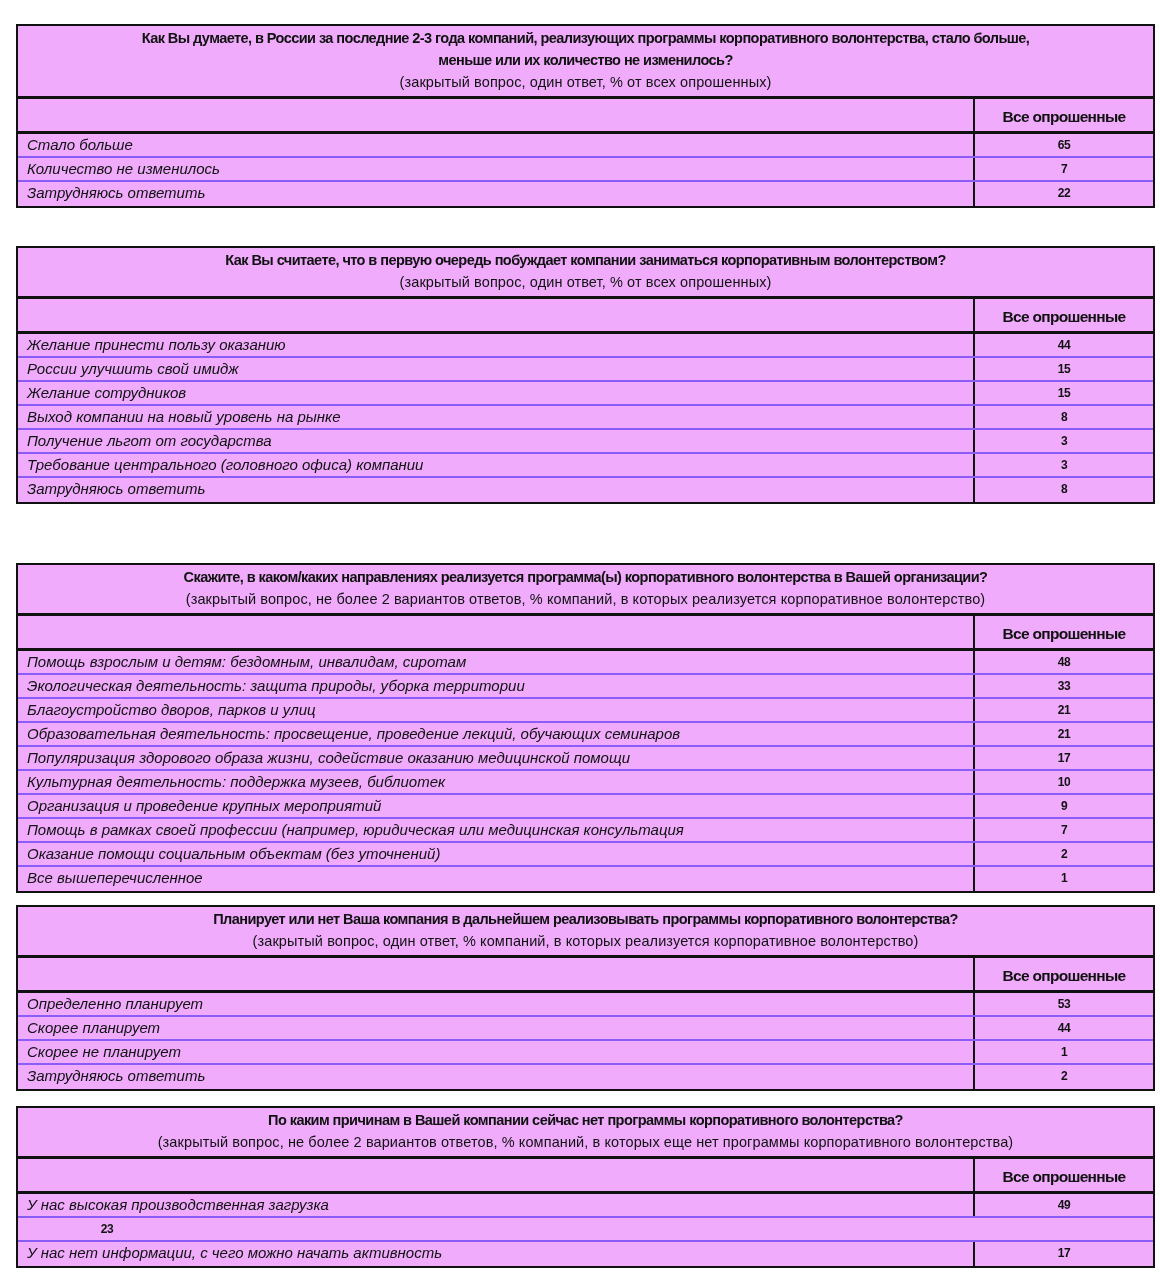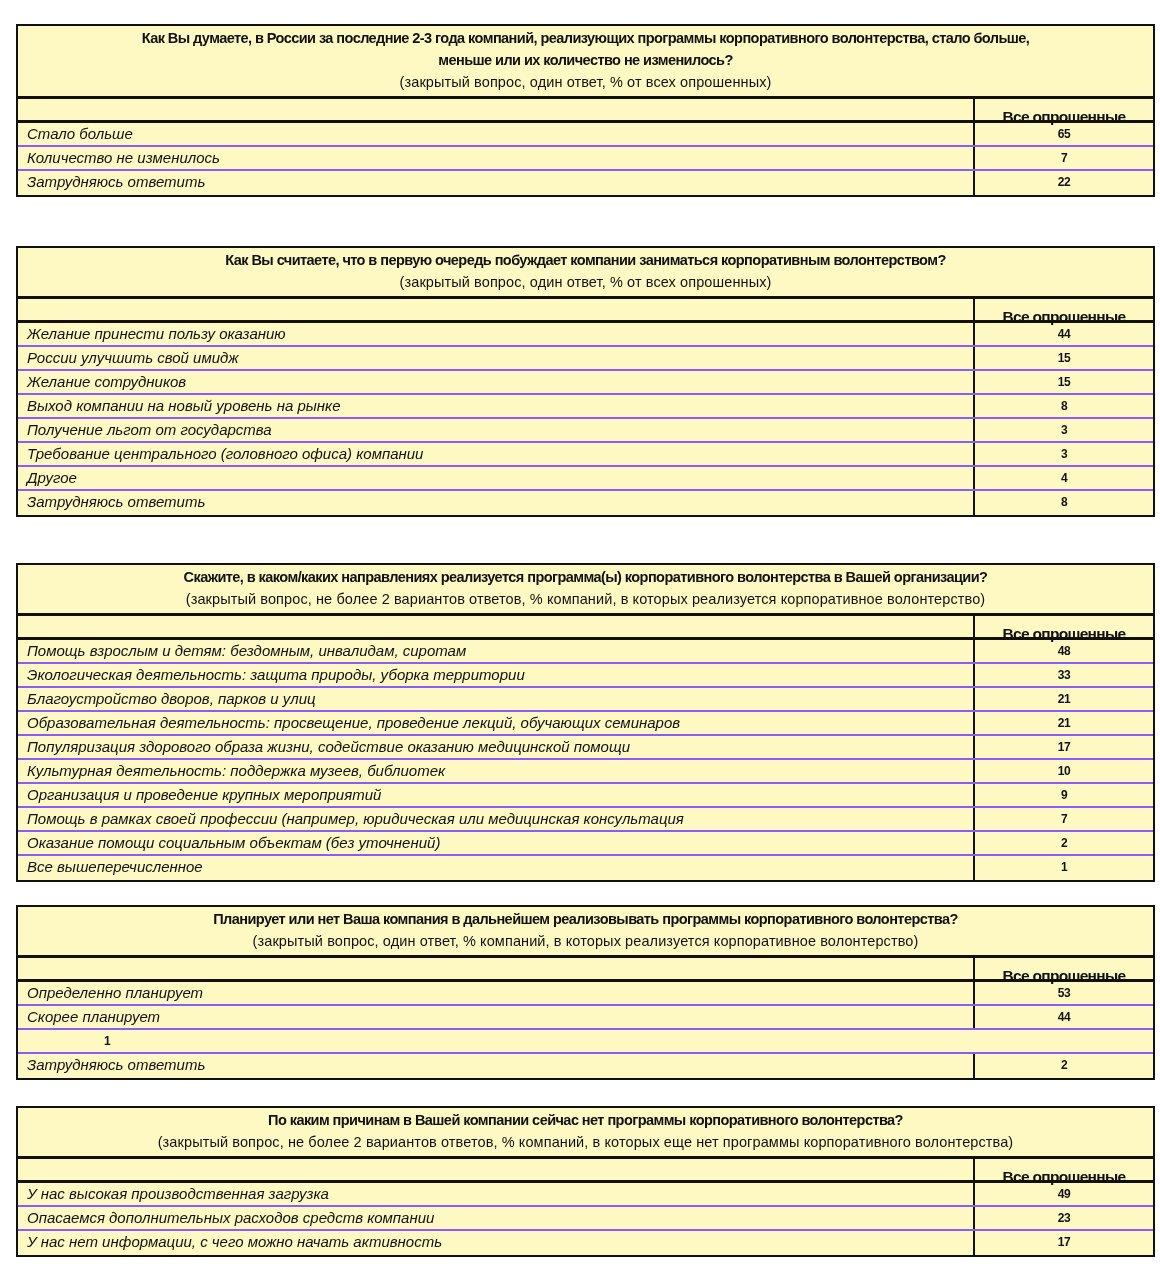"Как Вы думаете, в России" .survey-table { background: #fef9c3 -> #f0abfc }
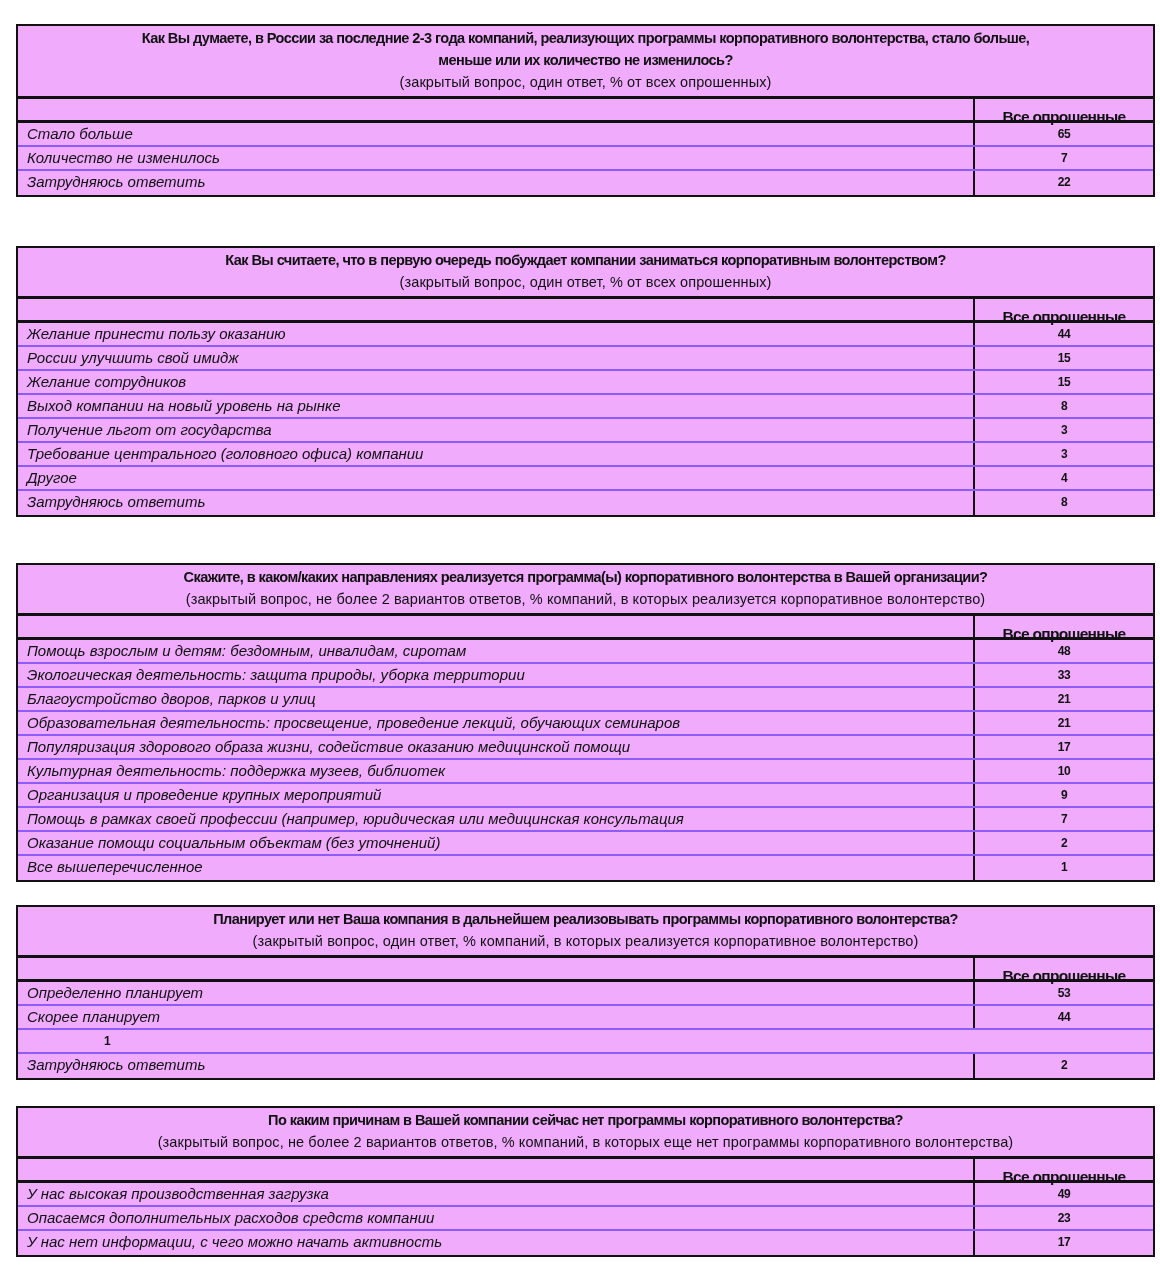"Все опрошенные" .row.header { height: 24px -> 35px }
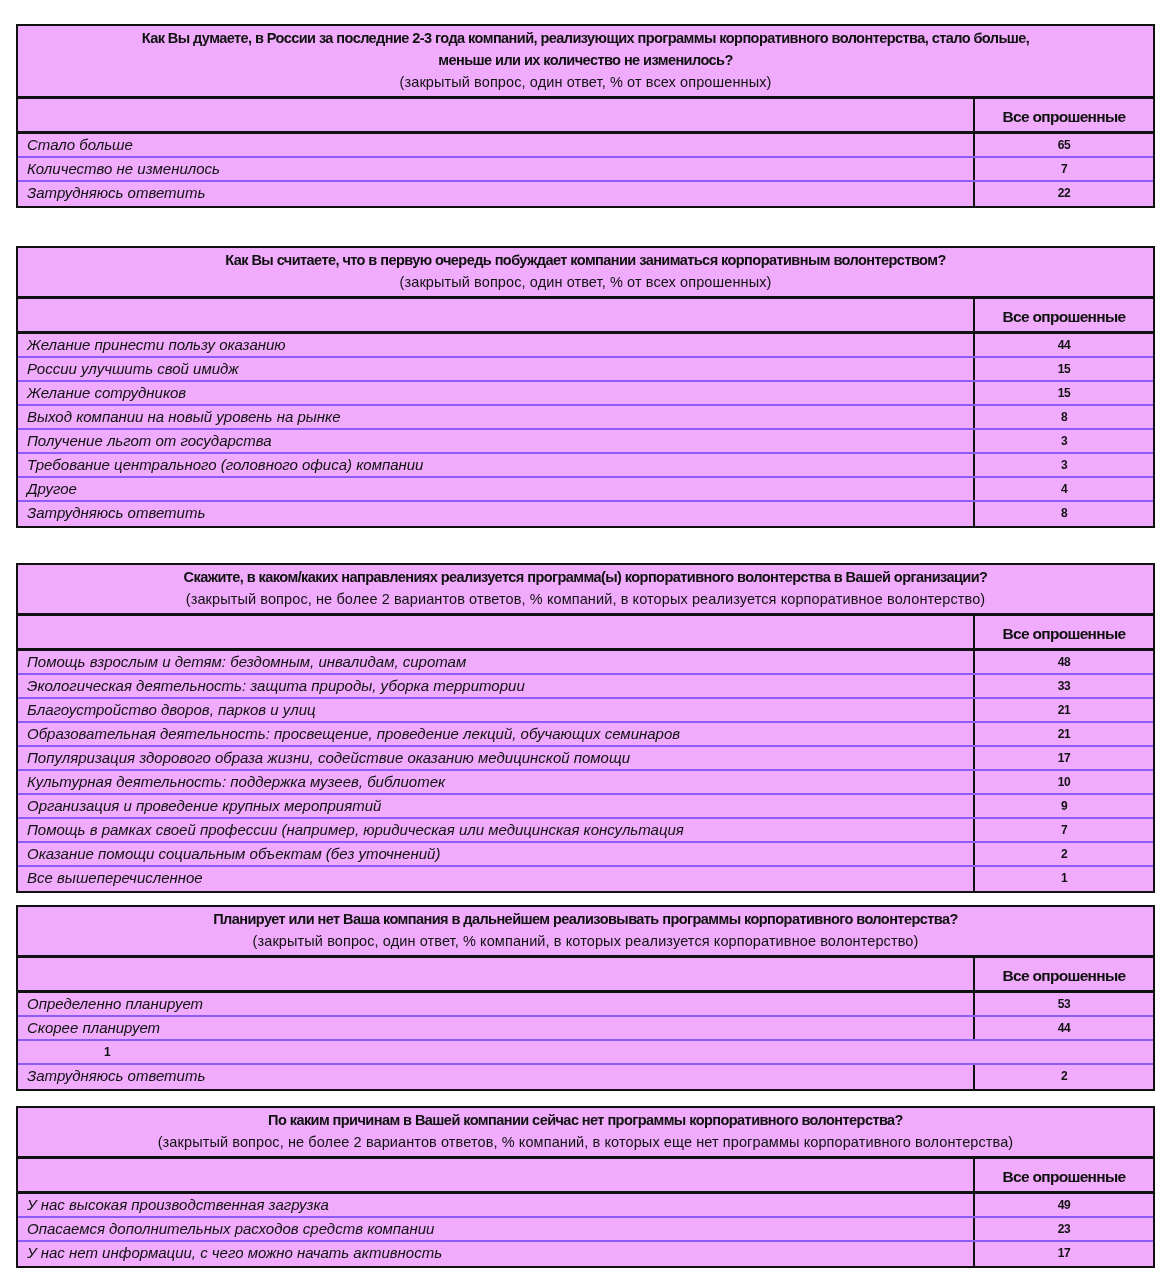"Другое" div.row { html: <div> <div>Другое</div> <div>4</div> </div> -> none }
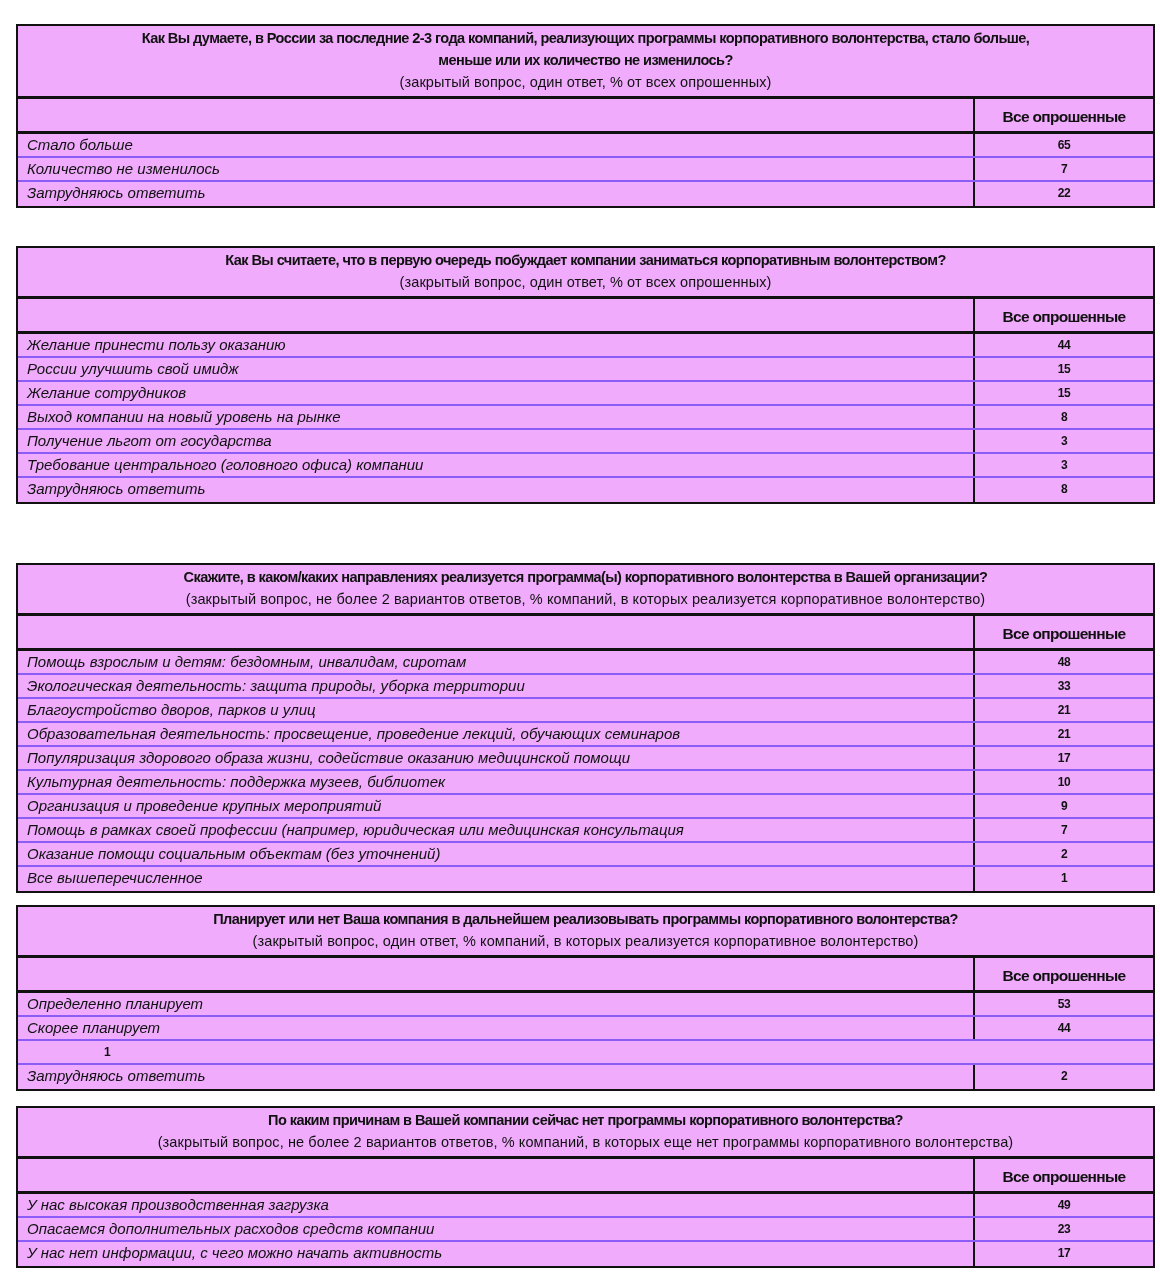"Скорее не планирует" div.cell-label { html: none -> <div>Скорее не планирует</div> }
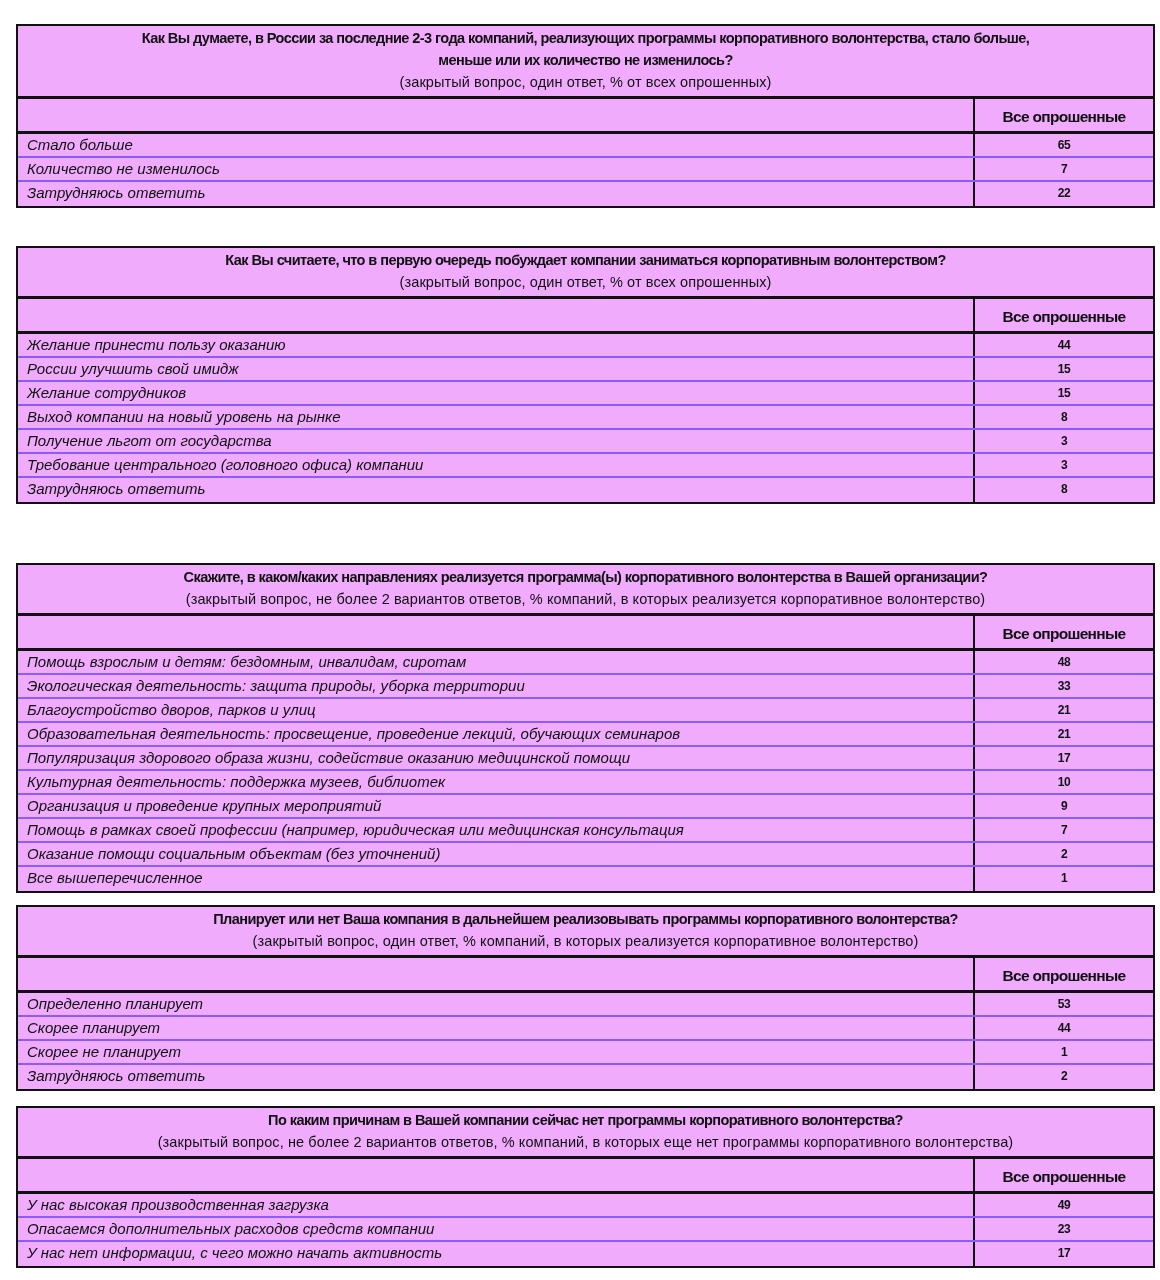"Опасаемся дополнительных расходов" div.cell-label { html: <div>Опасаемся дополнительных расходов средств компании</div> -> none }
